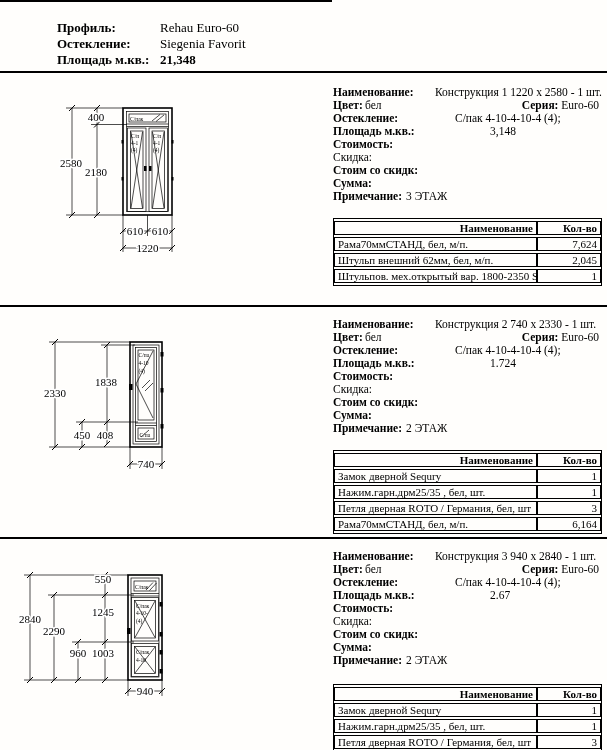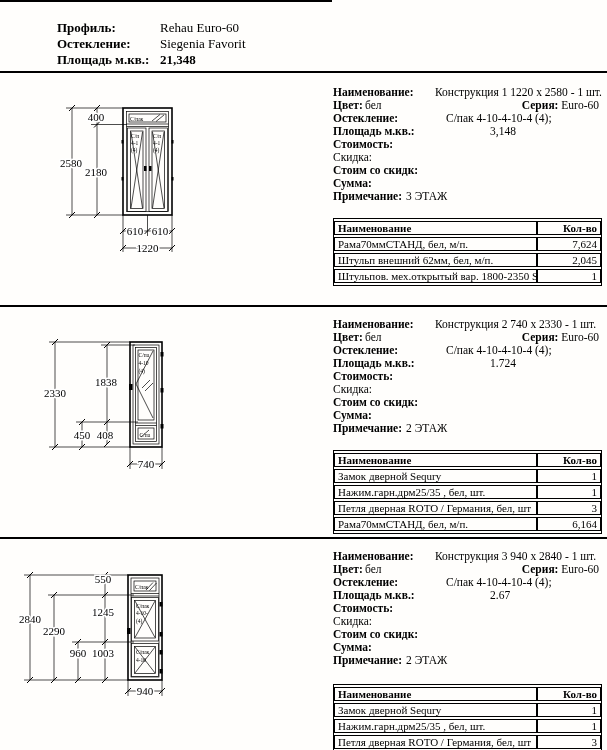"С/пак 4-10-4-10-4 (4);" .v-glaz { left: 113px -> 122px }
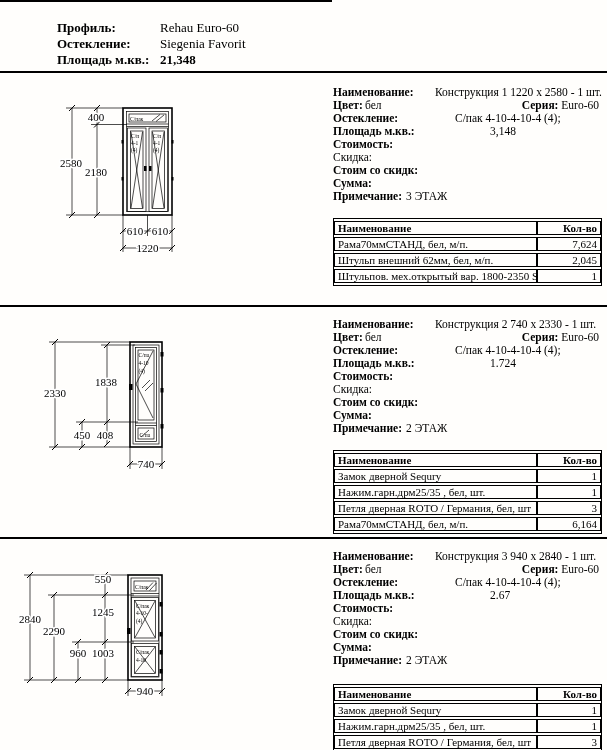"Наименование" .itable th { text-align: left -> right }
